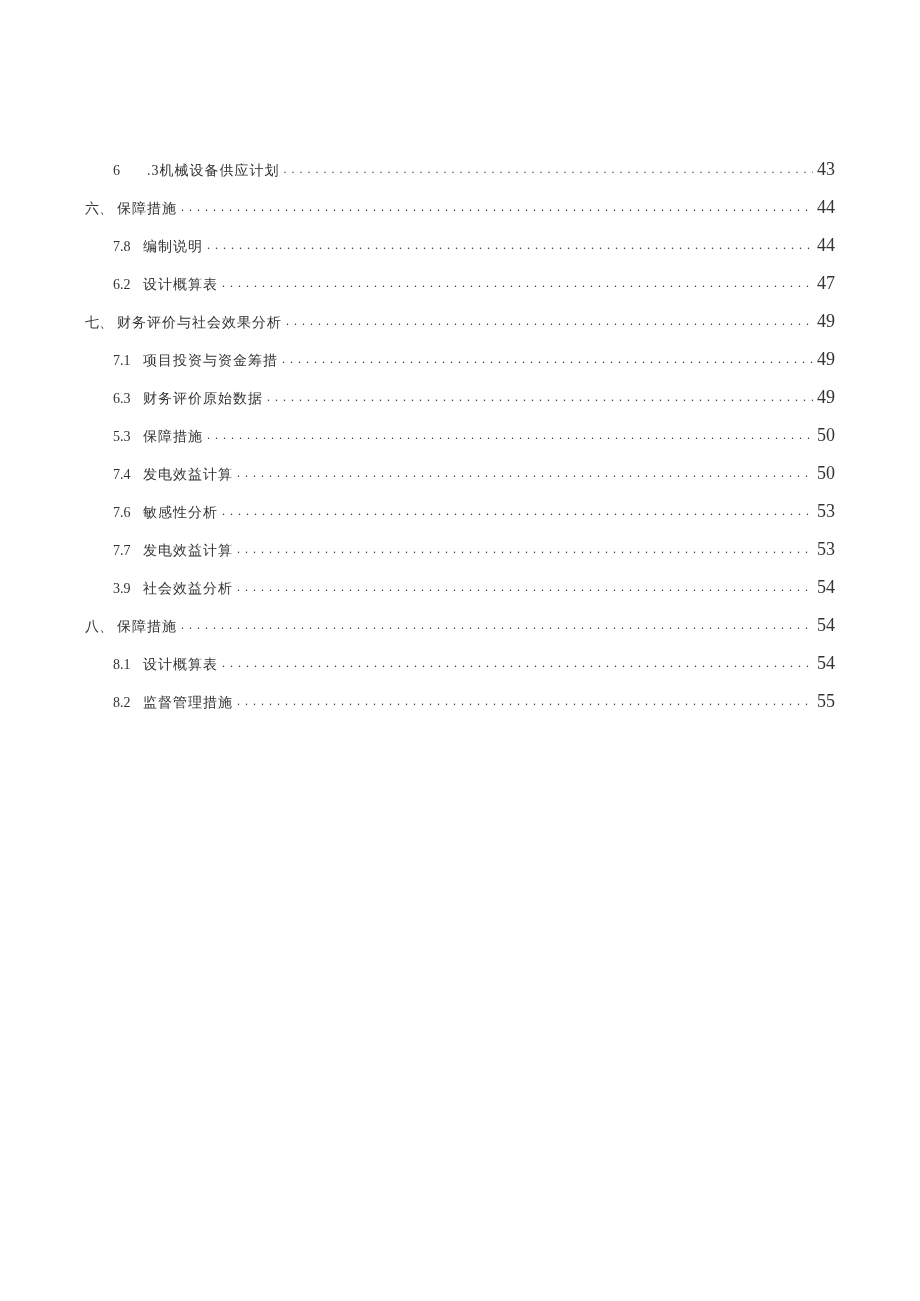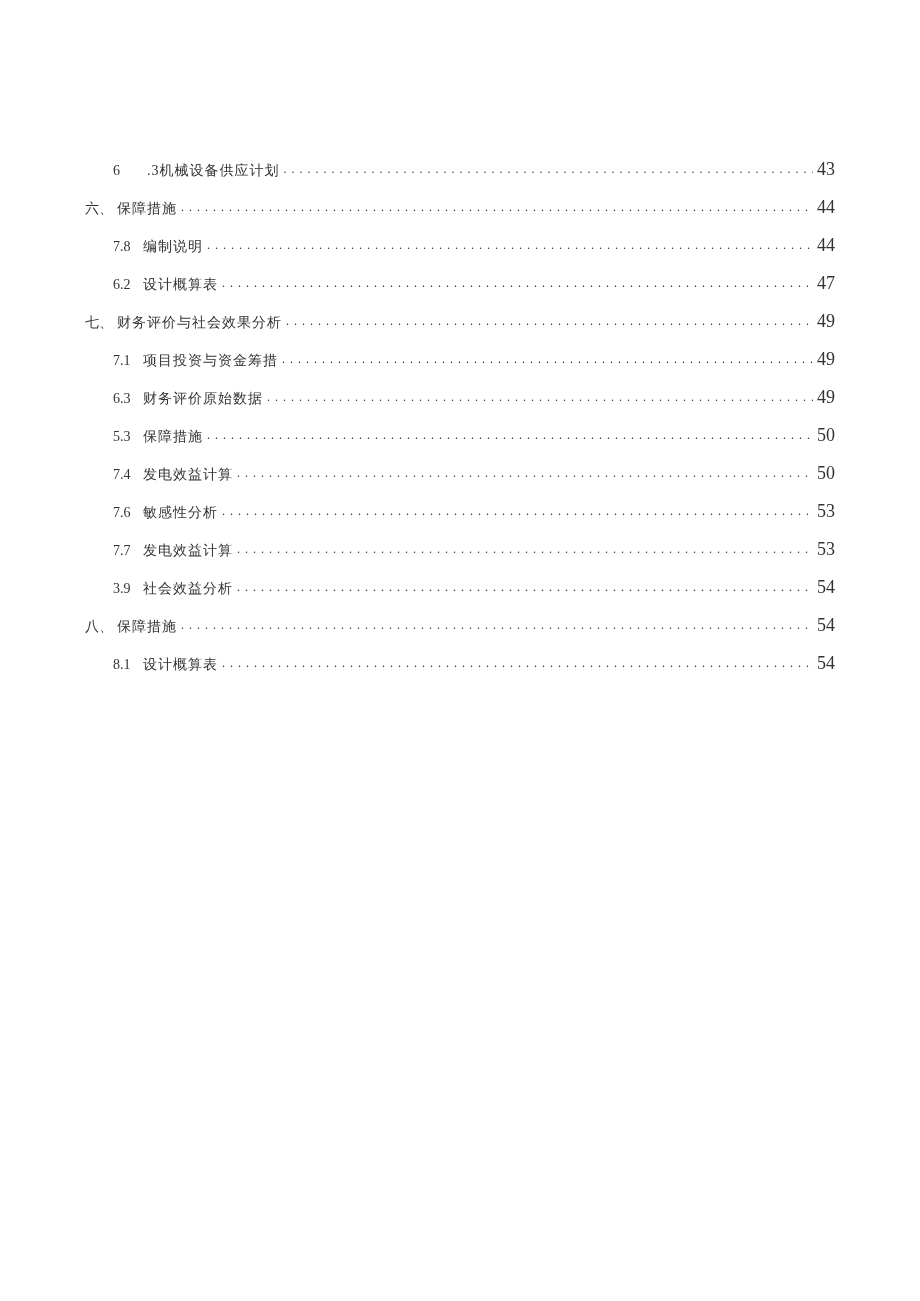"8.2" div.toc-line { html: none -> <div> <span>8.2</span> <span>监督管理措施</span> <span></span> <span>55</span> </div> }
